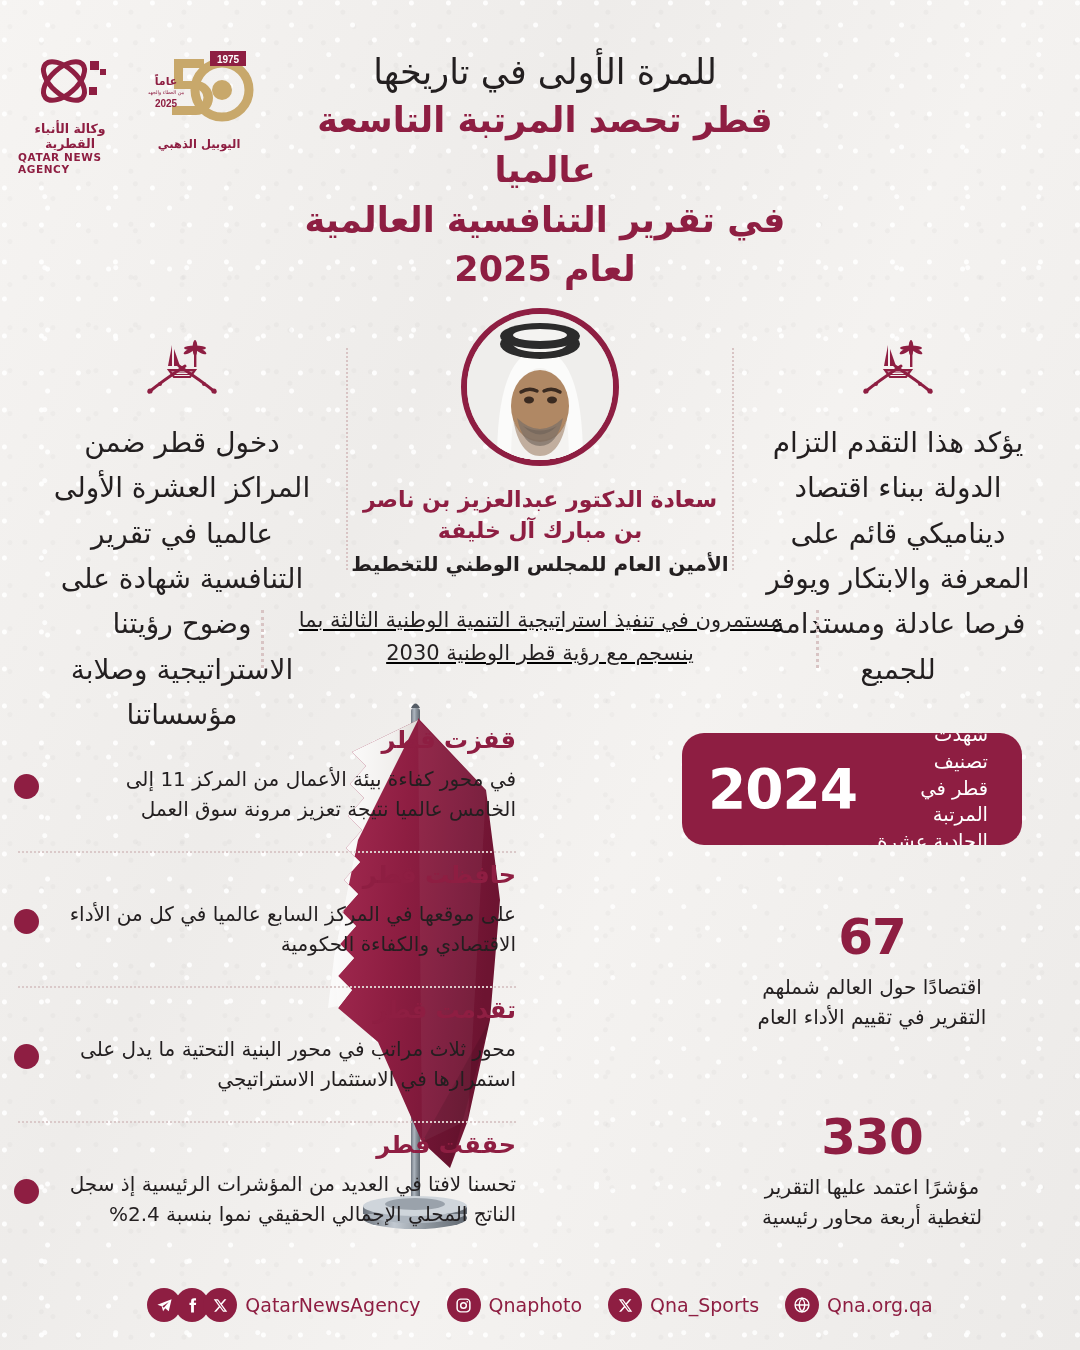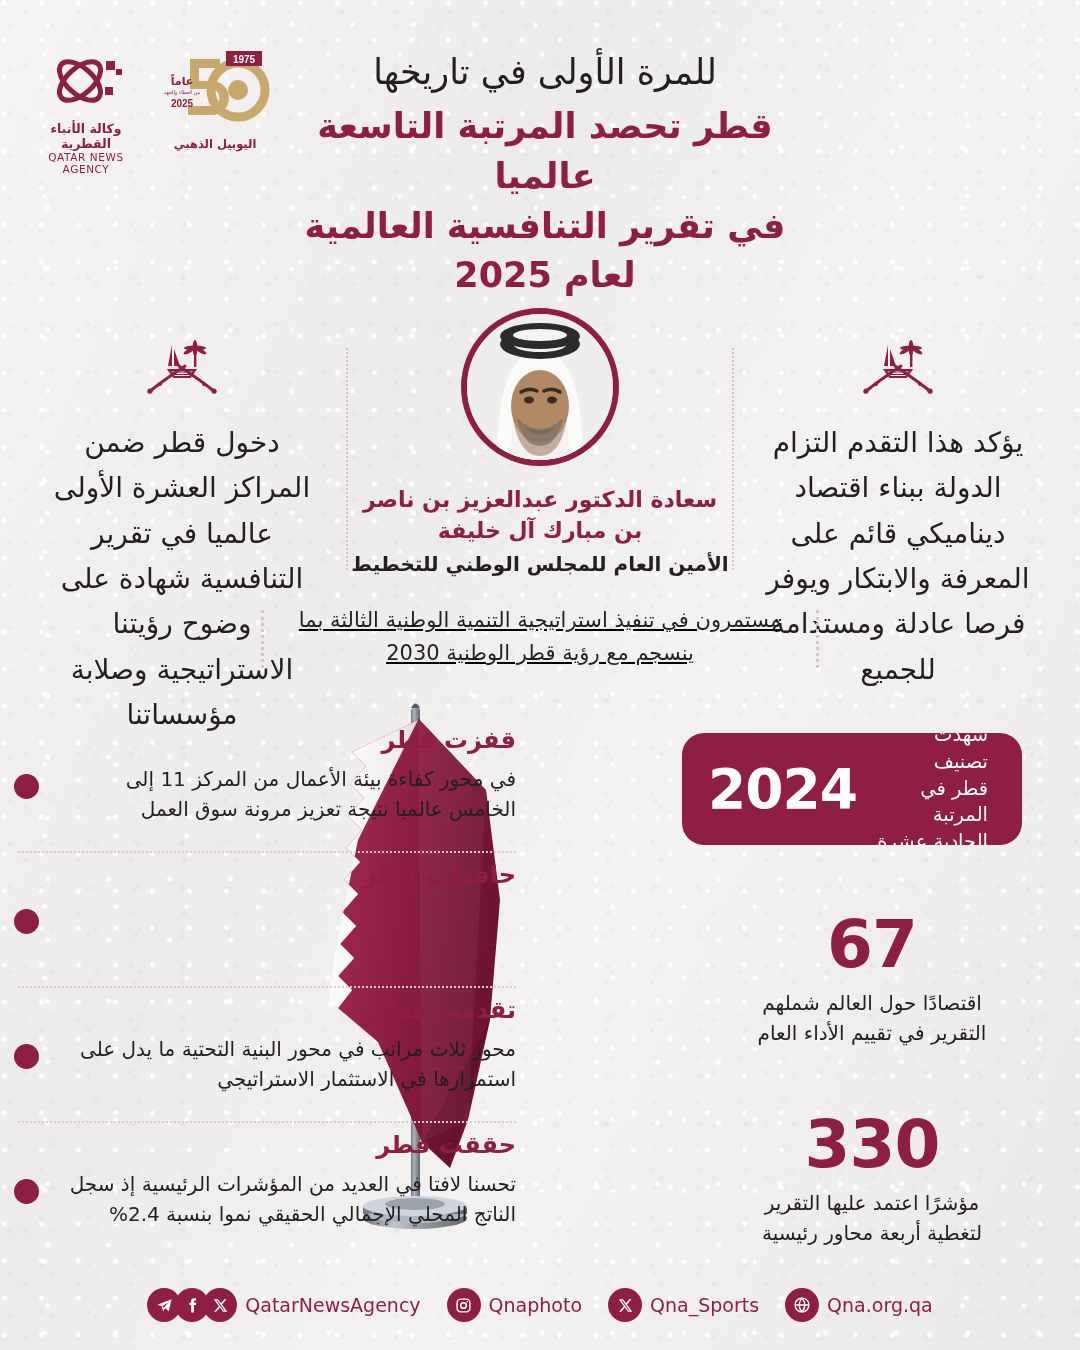"1975" .logos { left: 36px -> 20px }
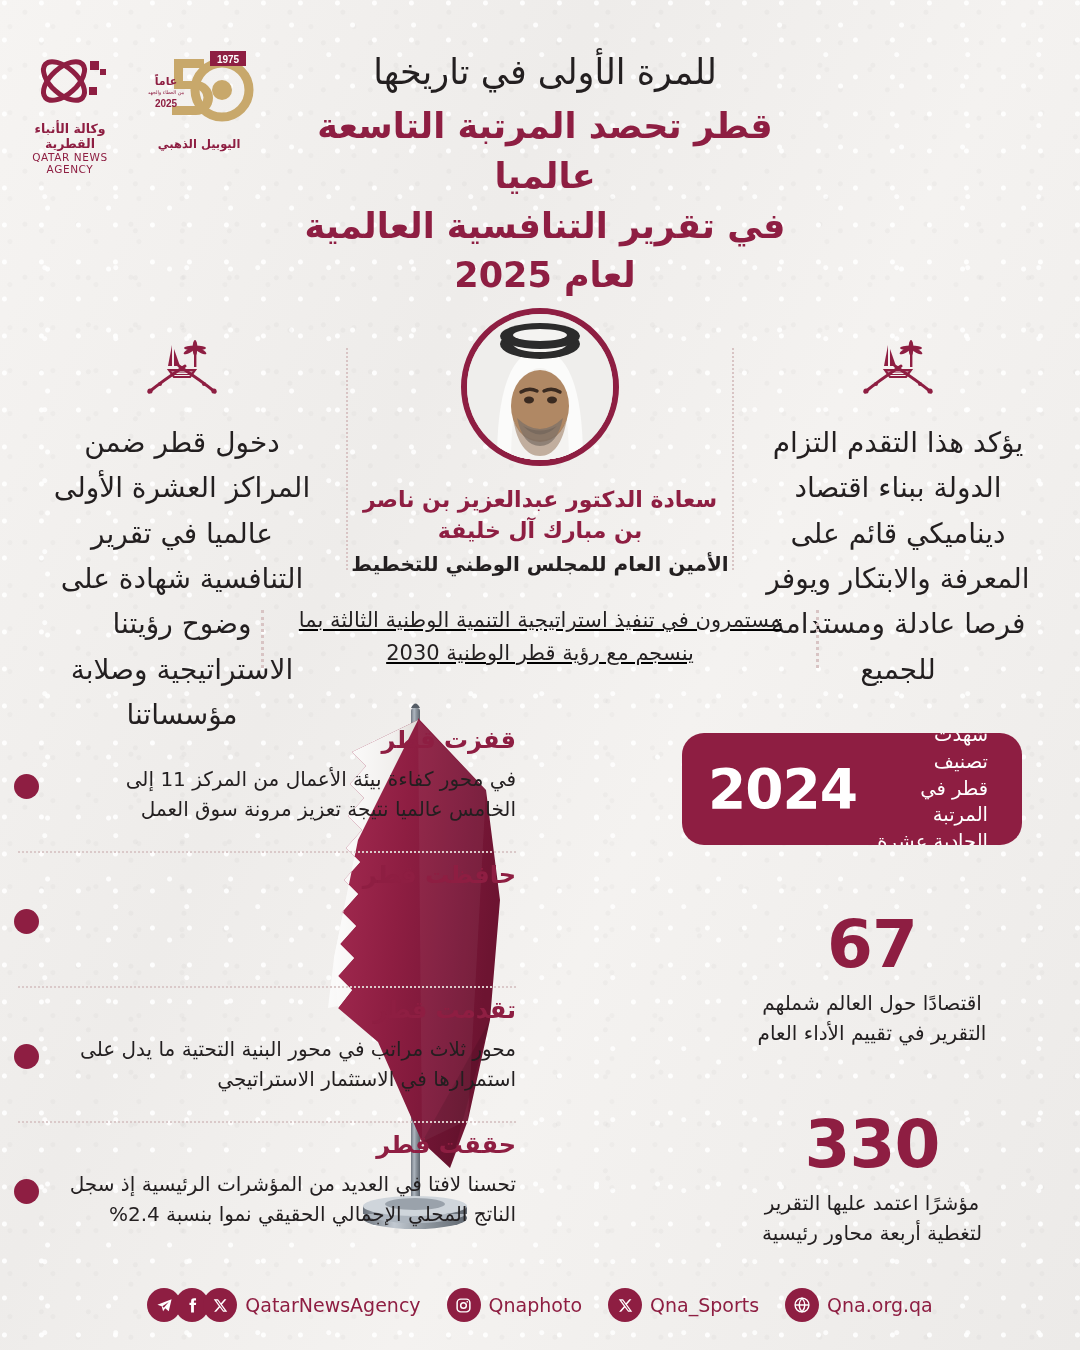"قطر تحصد المرتبة التاسعة عالميا" .hl-main { margin-top: 6px -> 0 }
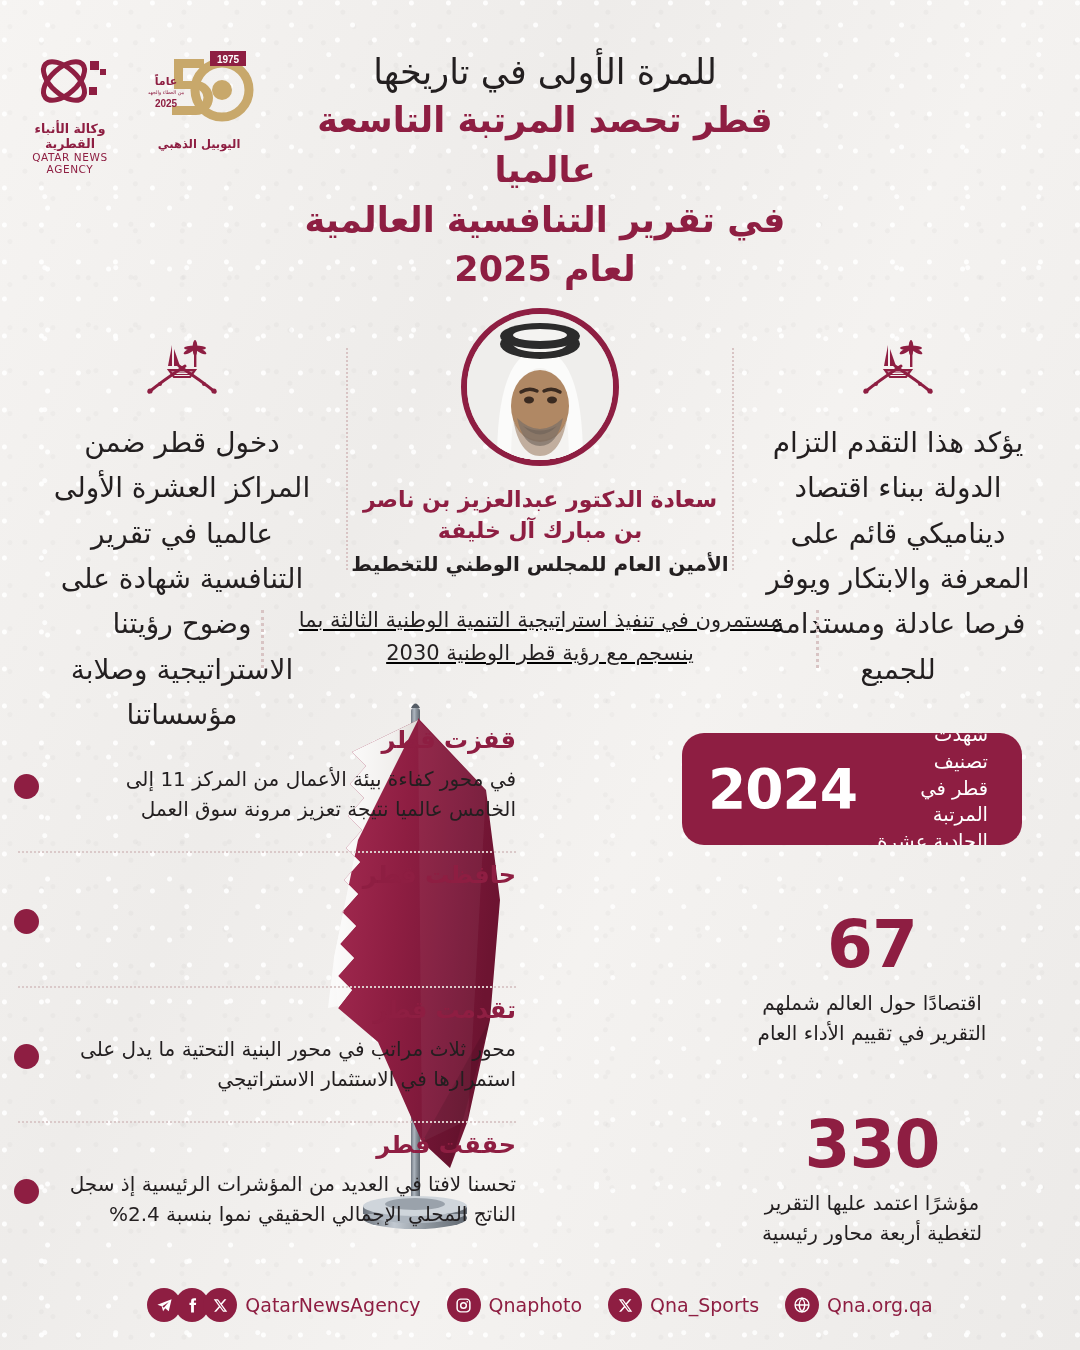"QATAR NEWS AGENCY" .qna-en { font-weight: 400 -> 700; text-align: center -> none }
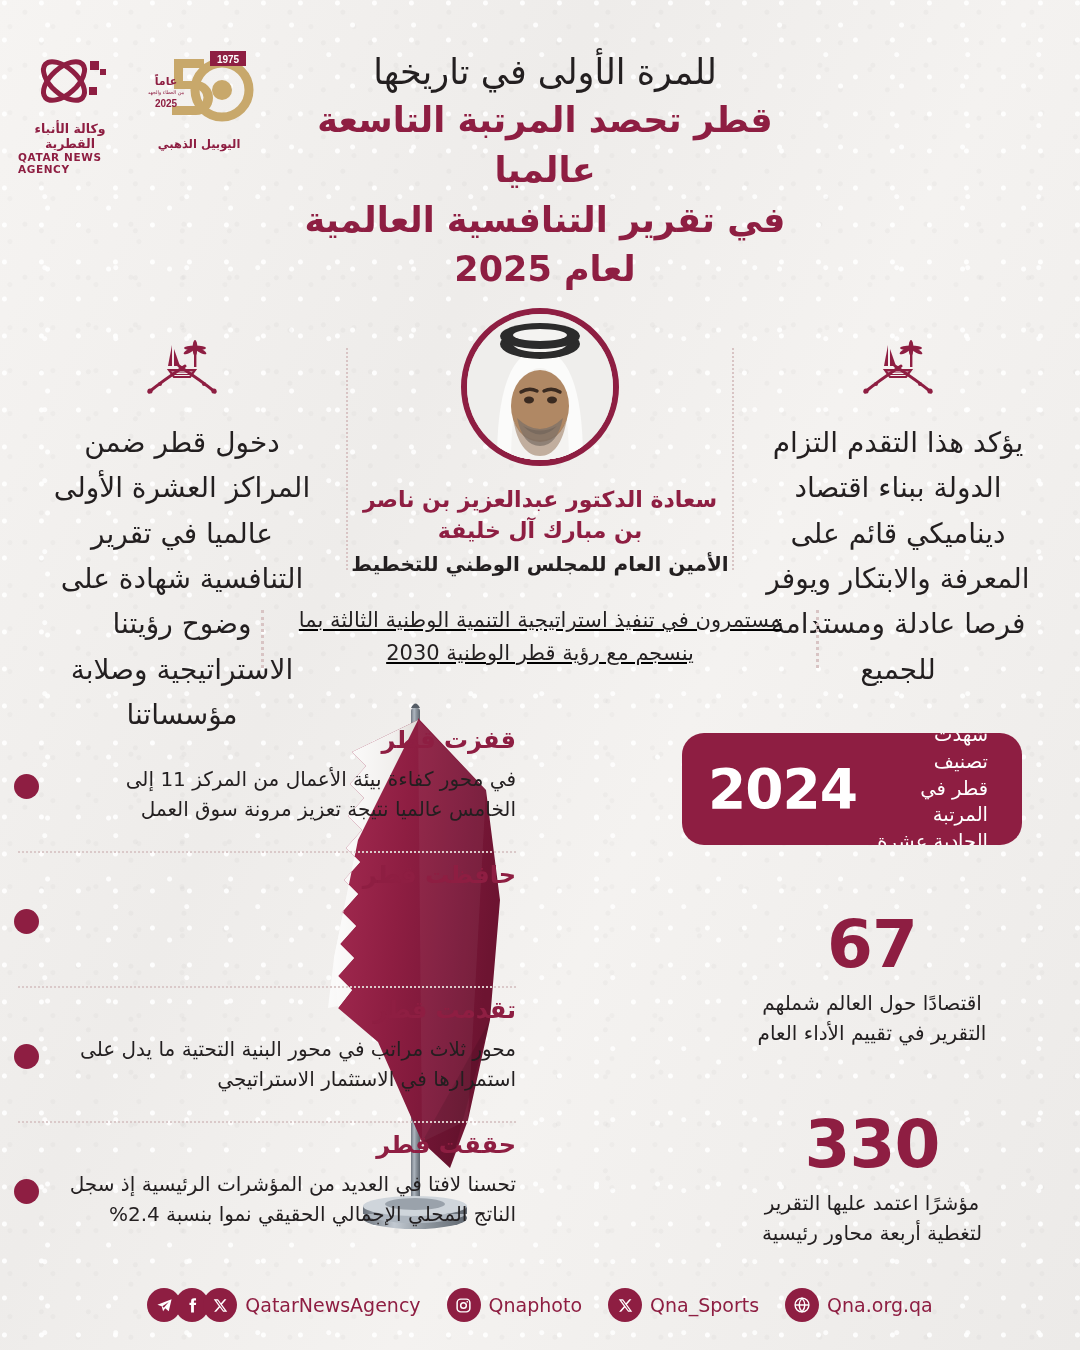"على موقعها في المركز السابع" div.b-text { html: none -> <div>على موقعها في المركز السابع عالميا في كل من الأداء الاقتصادي والكفاءة الحكومية</div> }
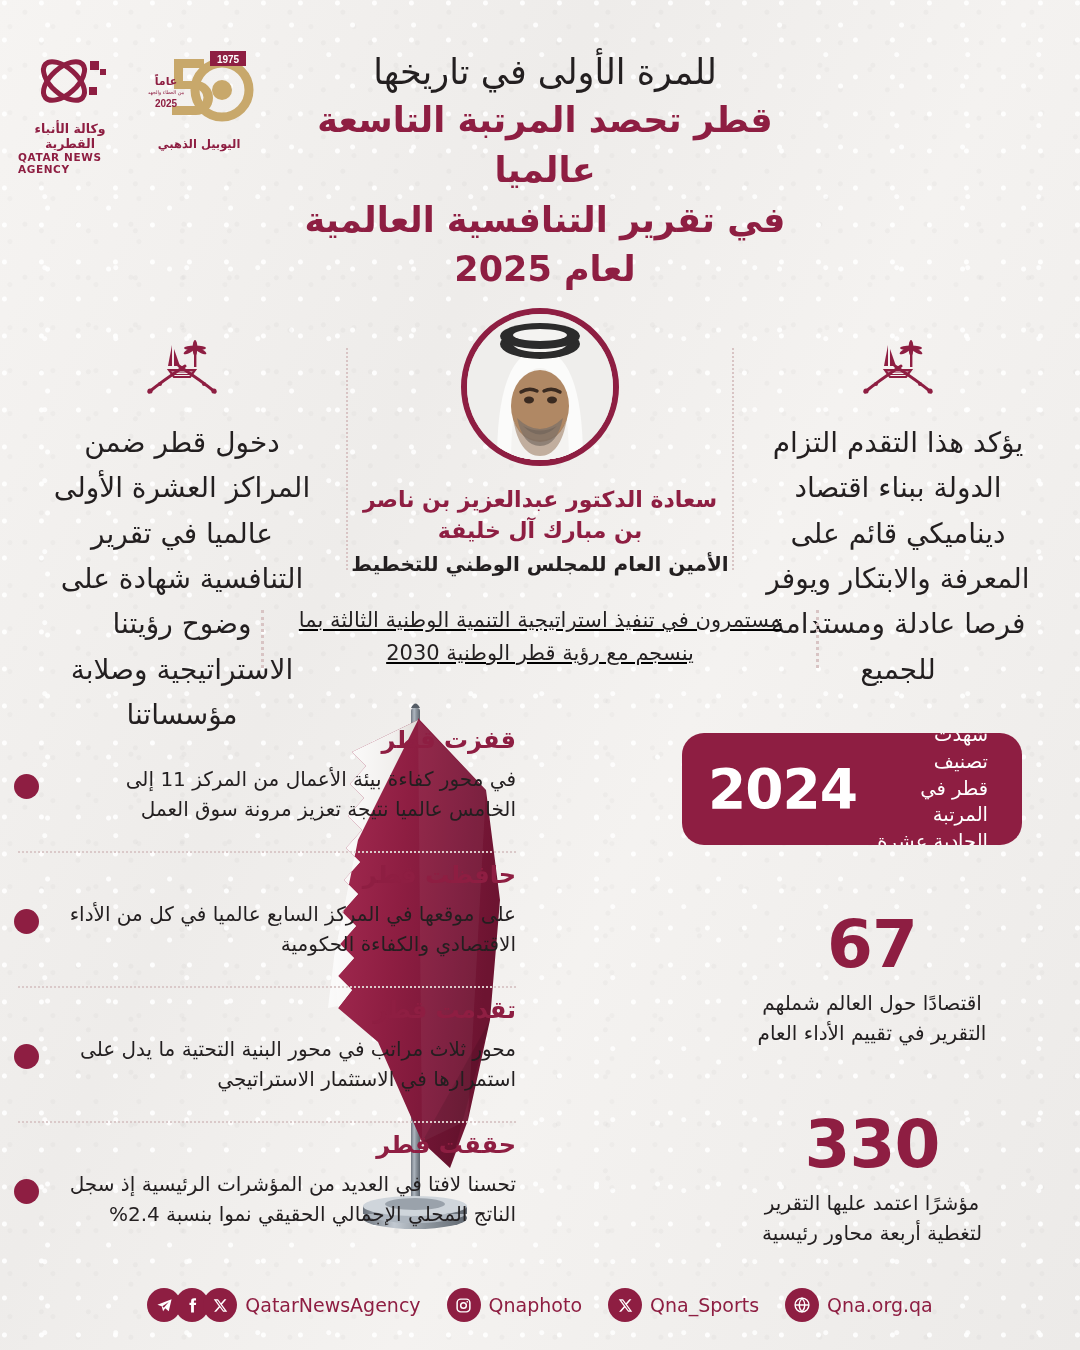"67" .stat-num { font-size: 66px -> 50px }
